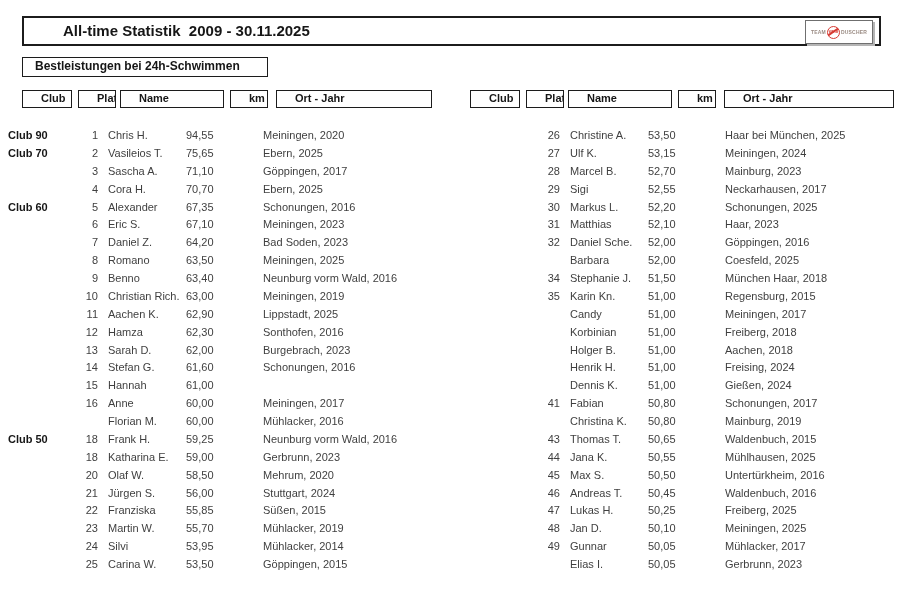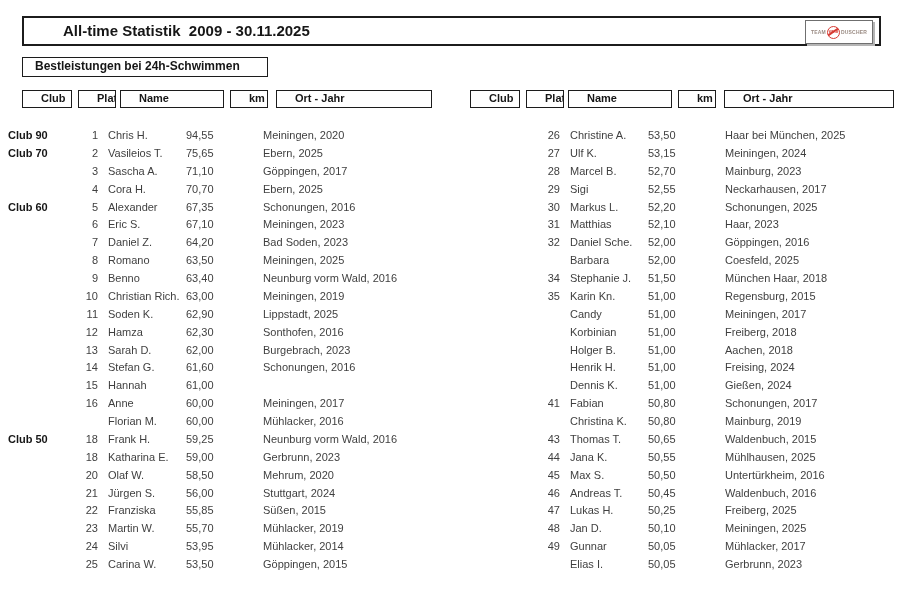"Soden K." span.cell { text: Soden -> Aachen }
